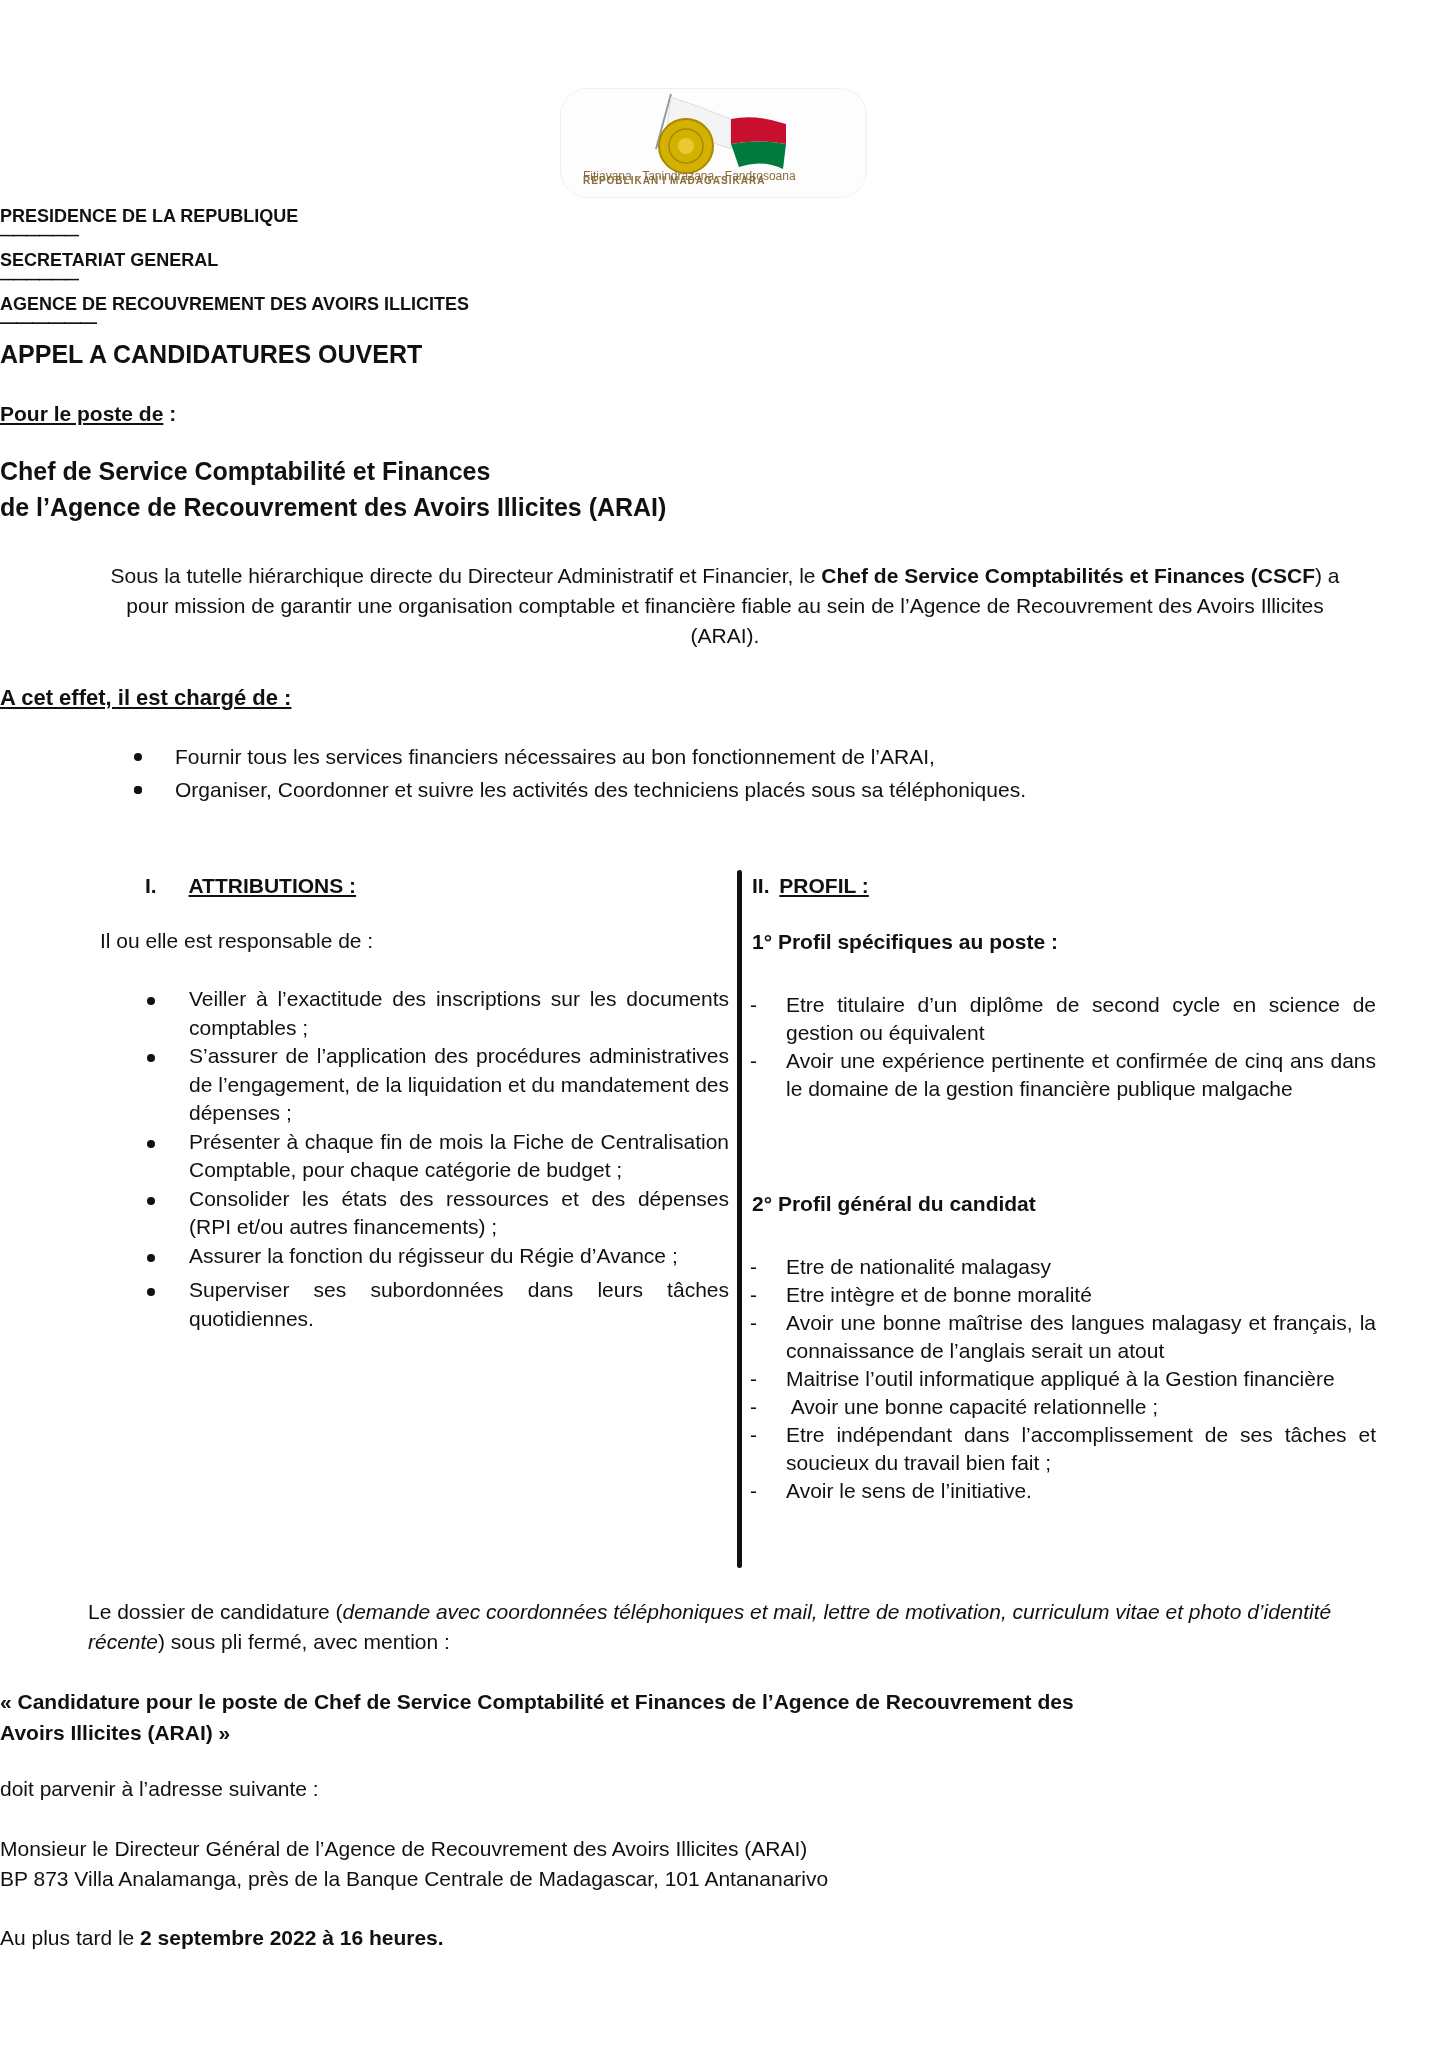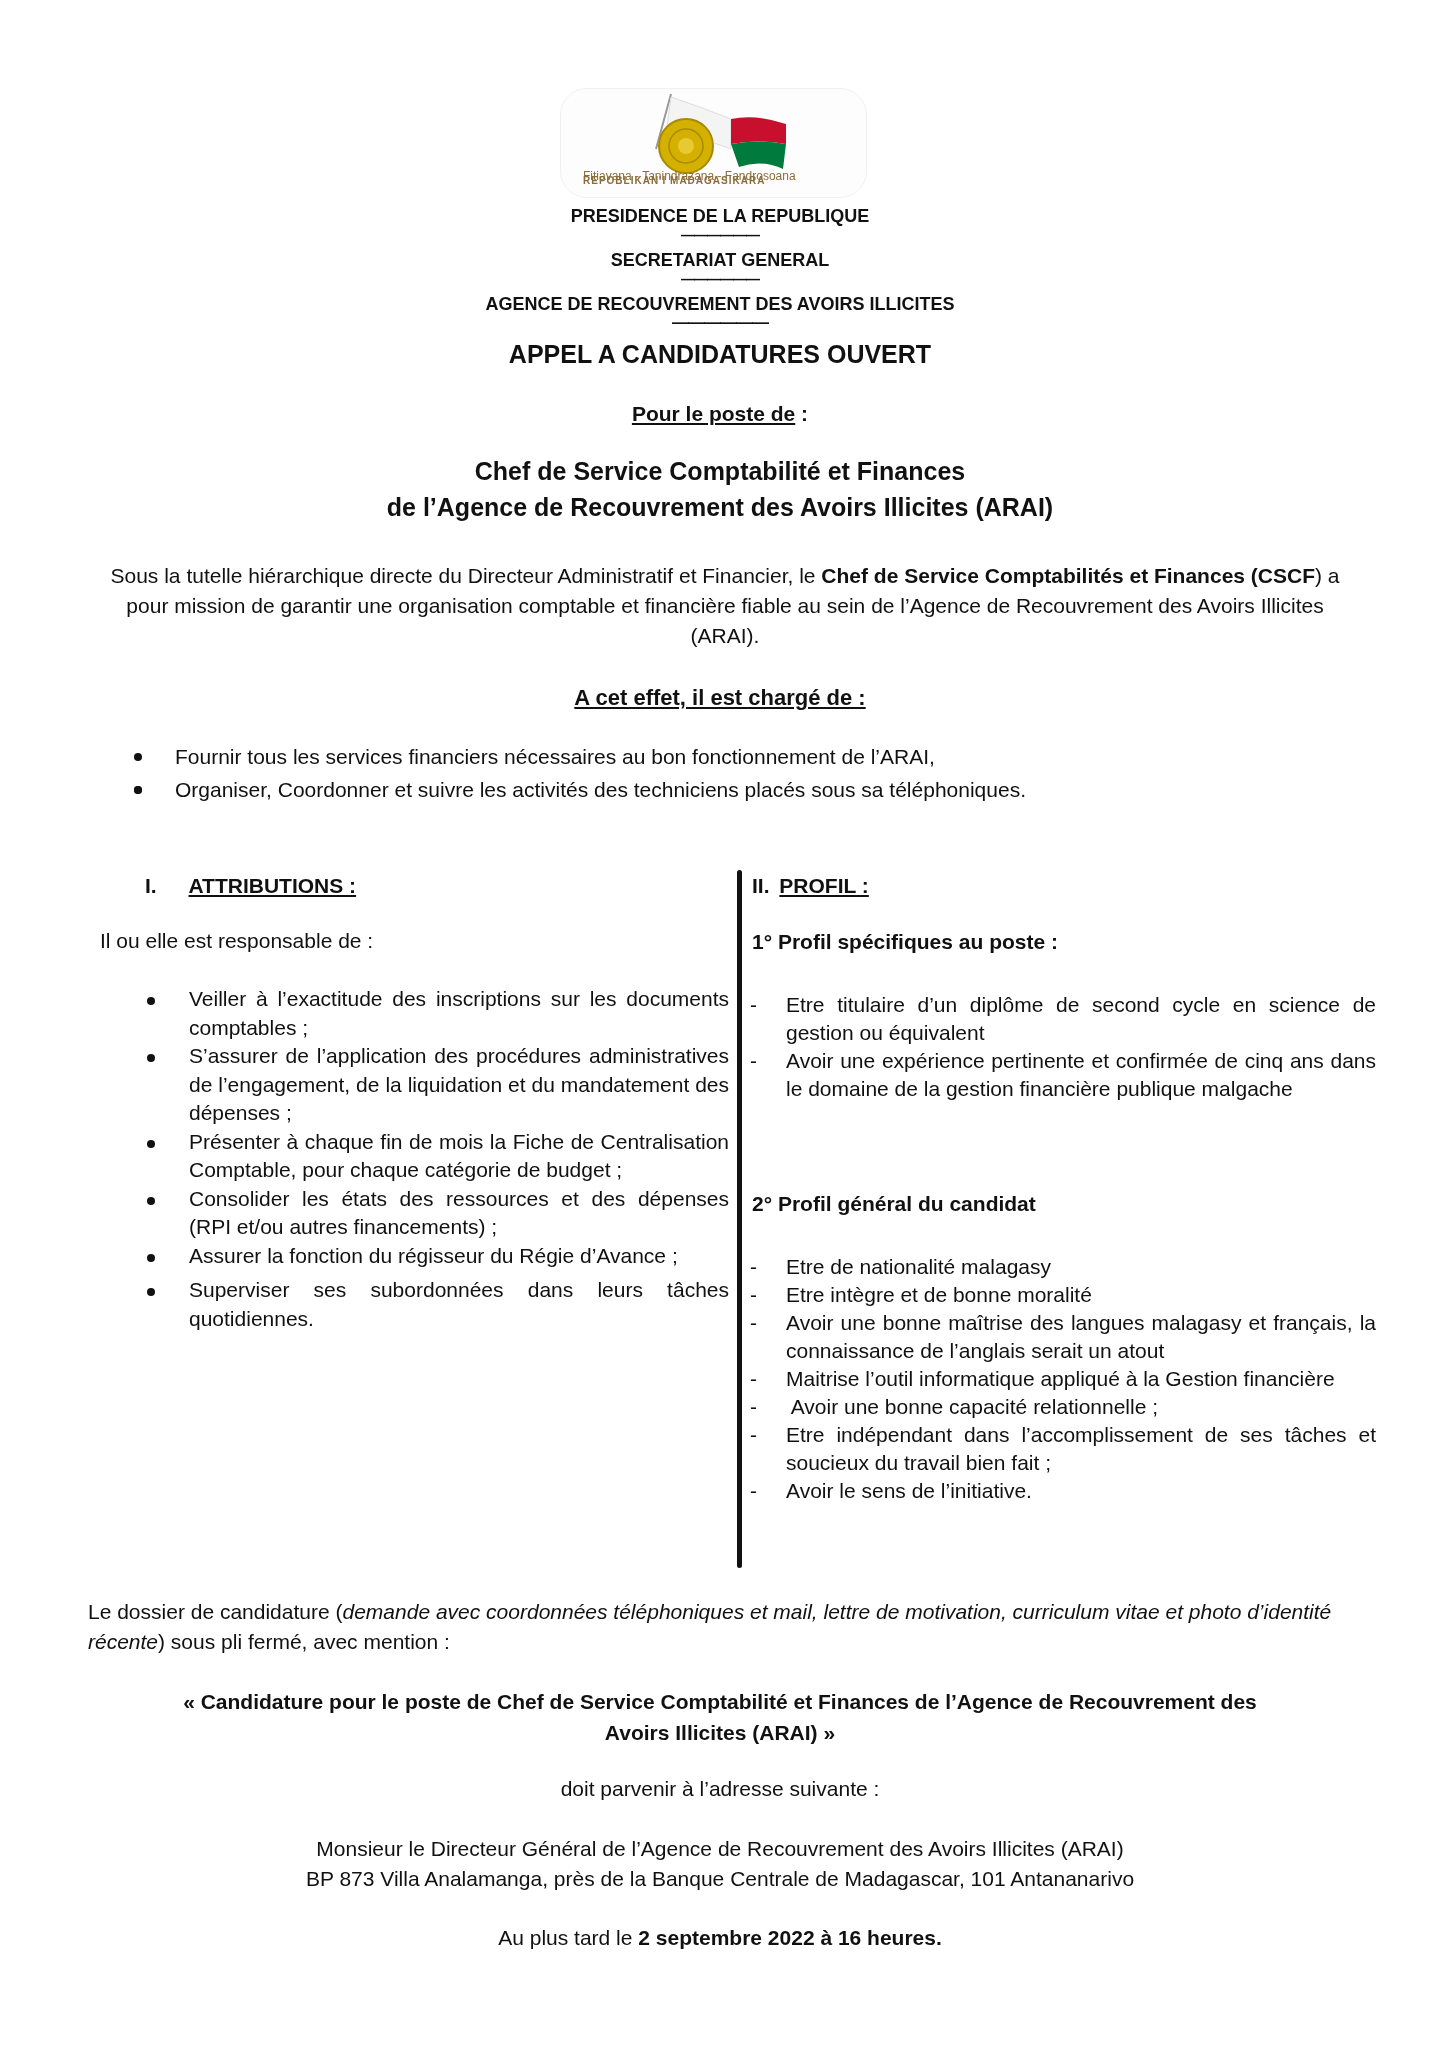"PRESIDENCE DE LA REPUBLIQUE" .center { text-align: center -> left }
